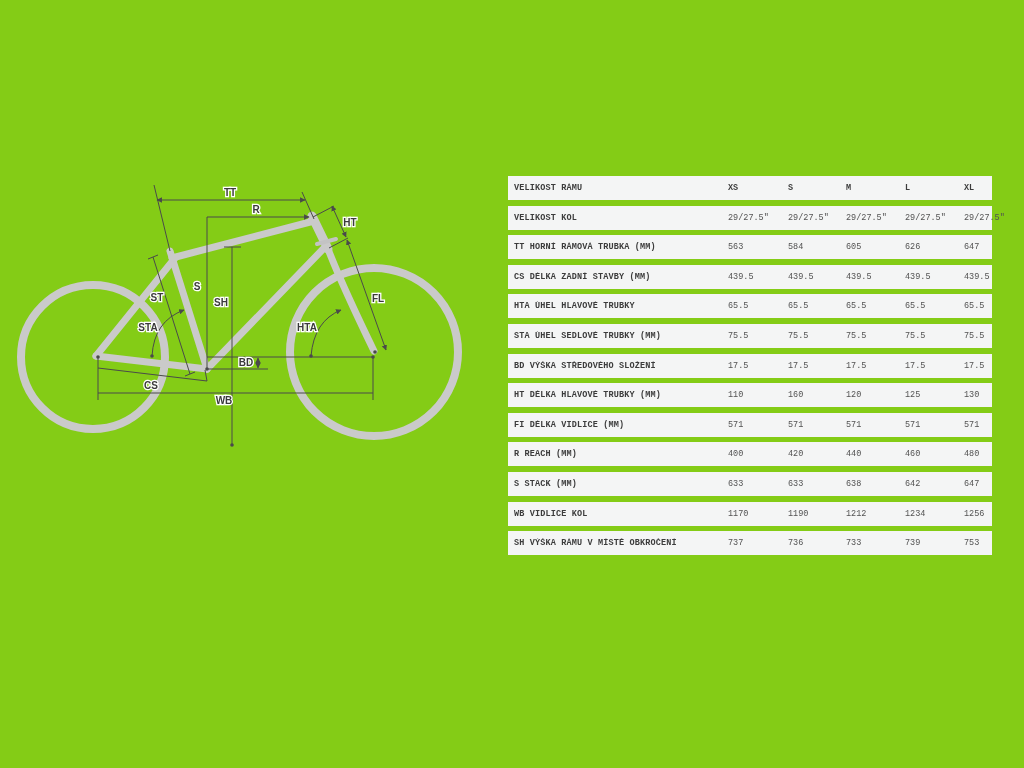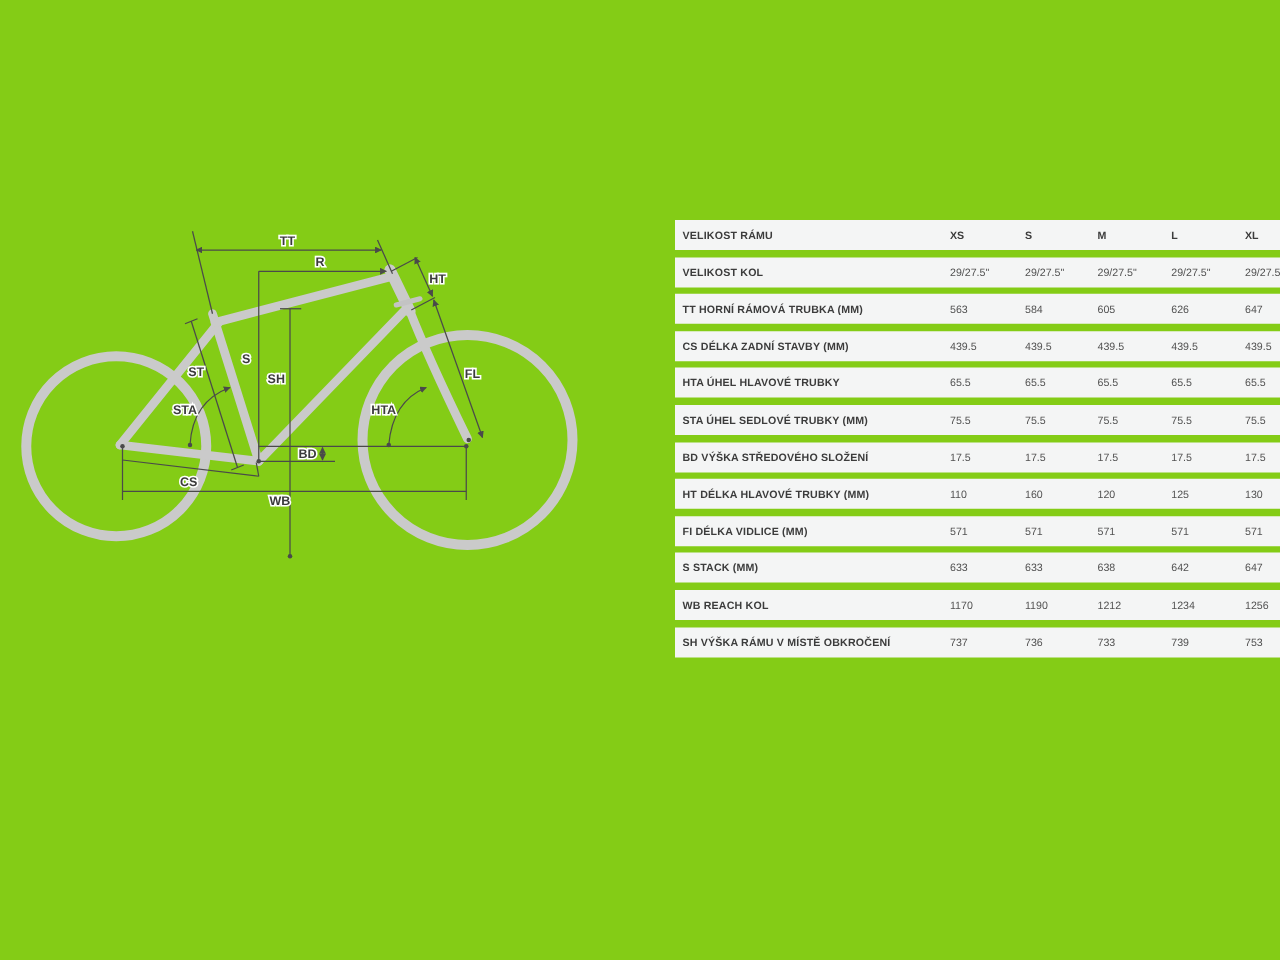"VELIKOST RÁMU" .geo-table { font-family: none -> Liberation Mono, monospace; left: 540px -> 508px }
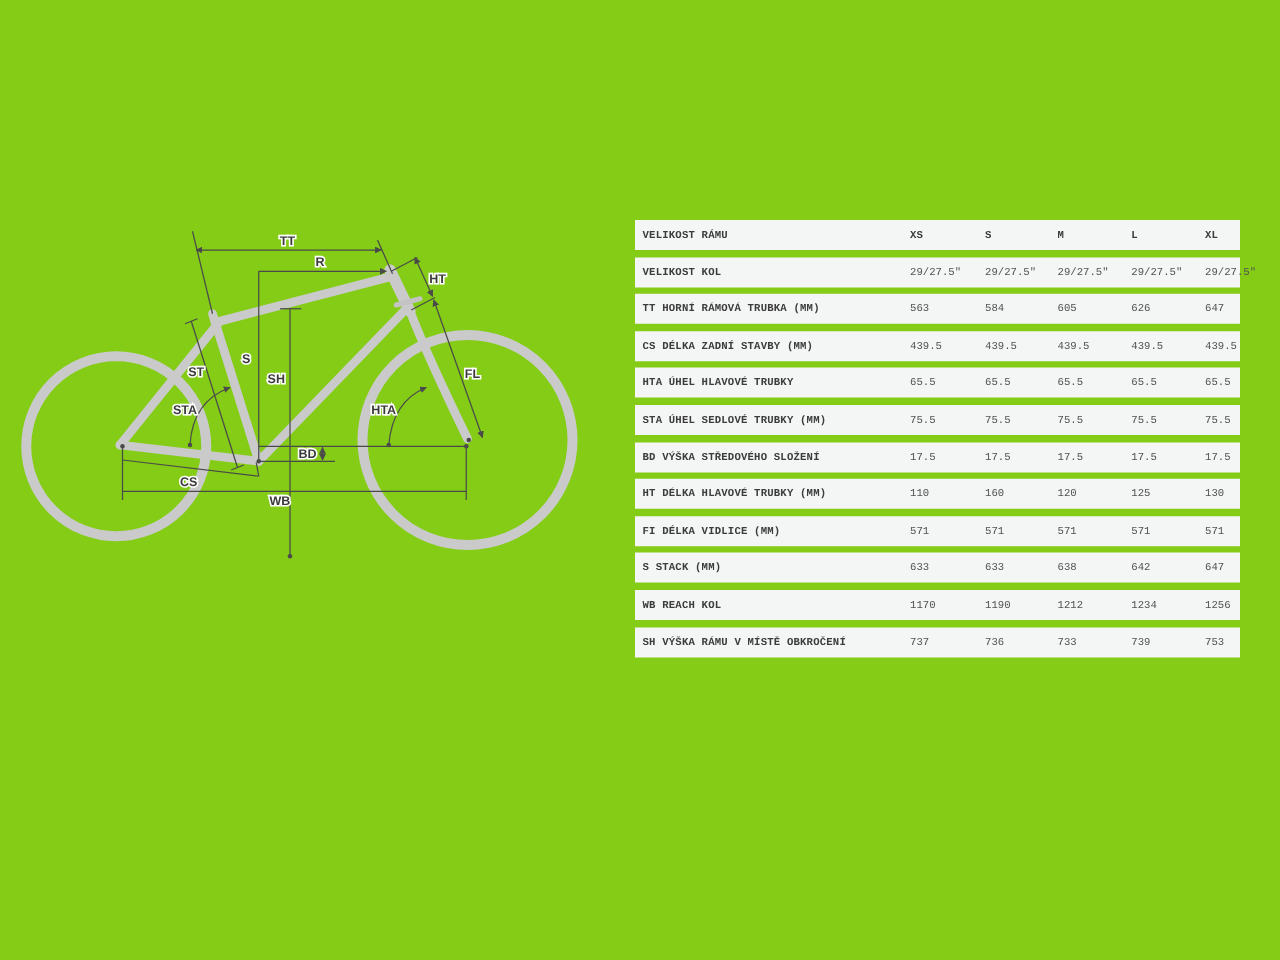"R REACH (MM)" div.trow { html: none -> <div> <div>R REACH (MM)</div> <div>400</div> <div>420</div> <div>440</div> <div>460</div> <div>480</div> </div> }
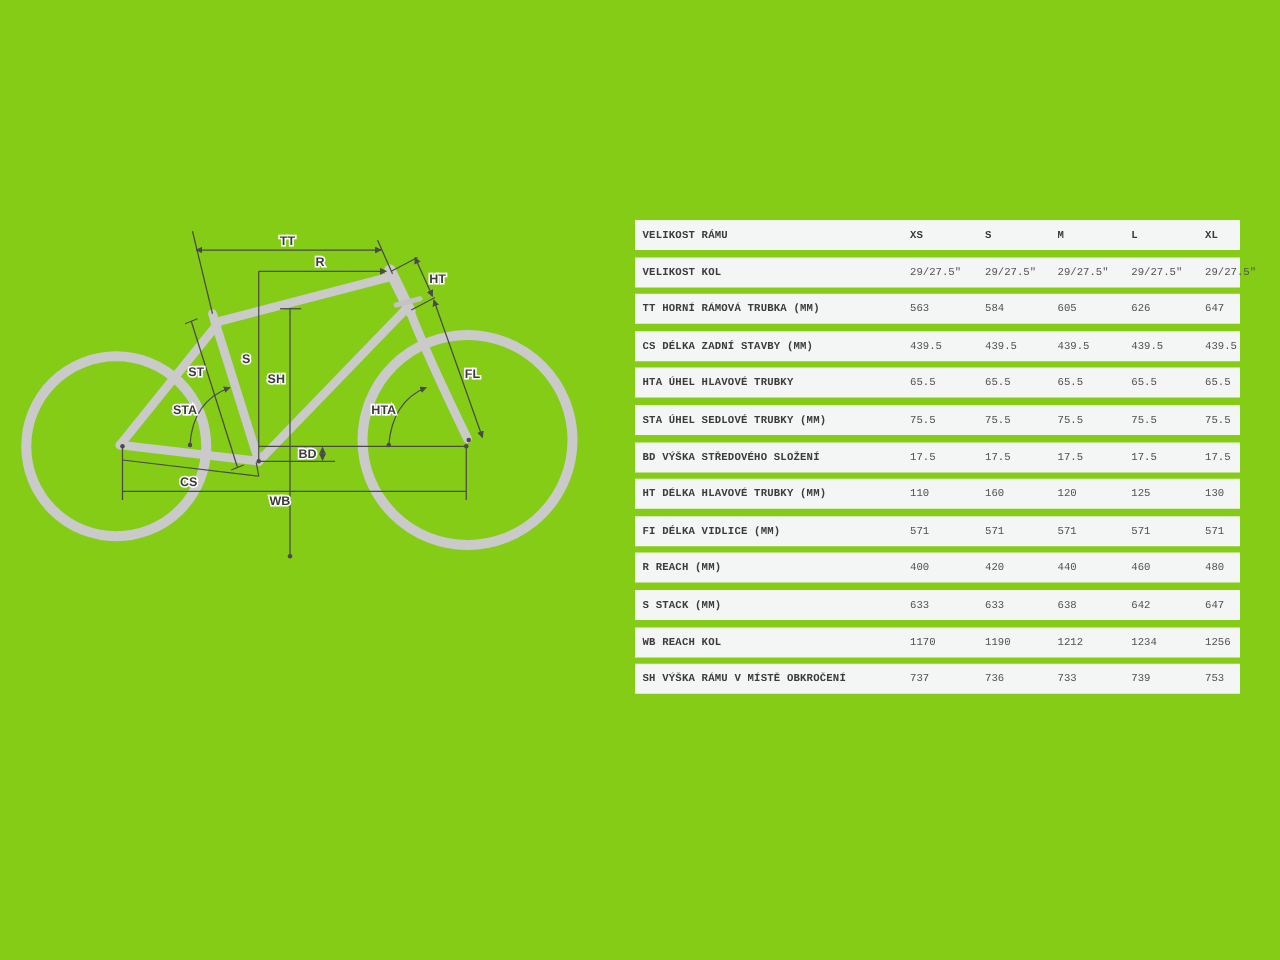"WB REACH KOL" div.tlabel { text: REACH -> VIDLICE }
